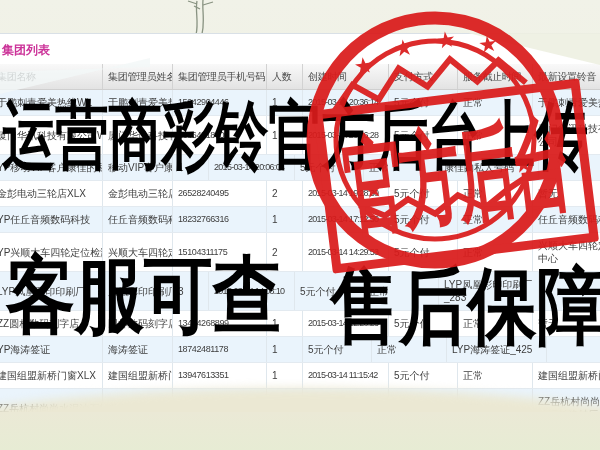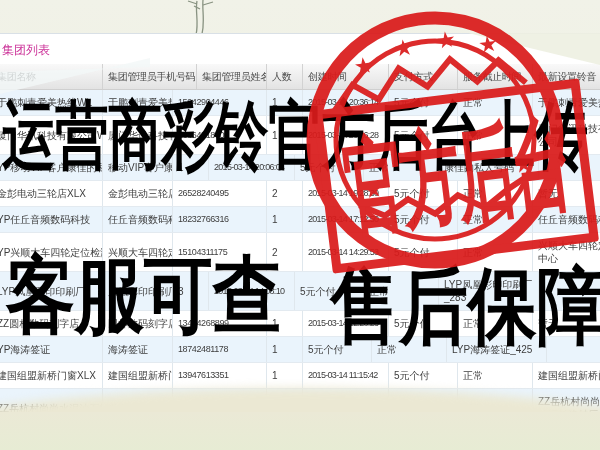"集团列表" .panel-title { font-weight: normal -> bold }
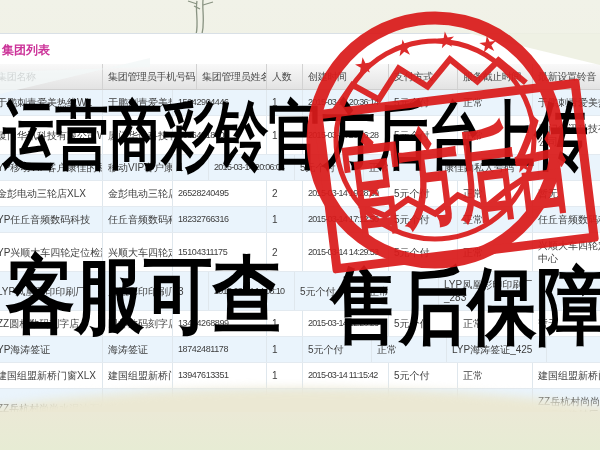"集团管理员手机号码" div.cell { order: before "集团管理员姓名" -> after "集团管理员姓名" }
